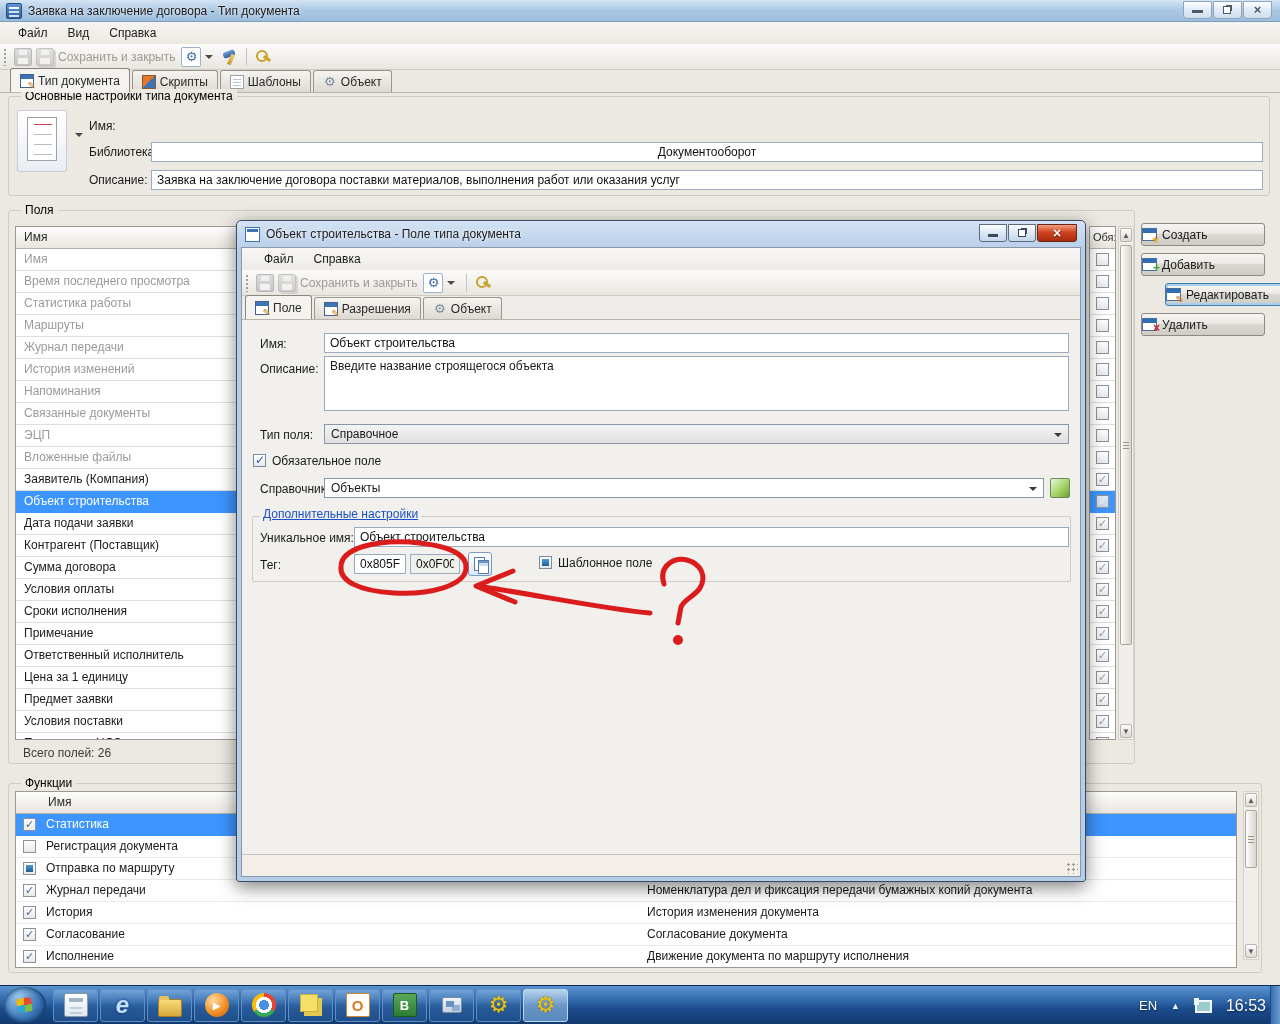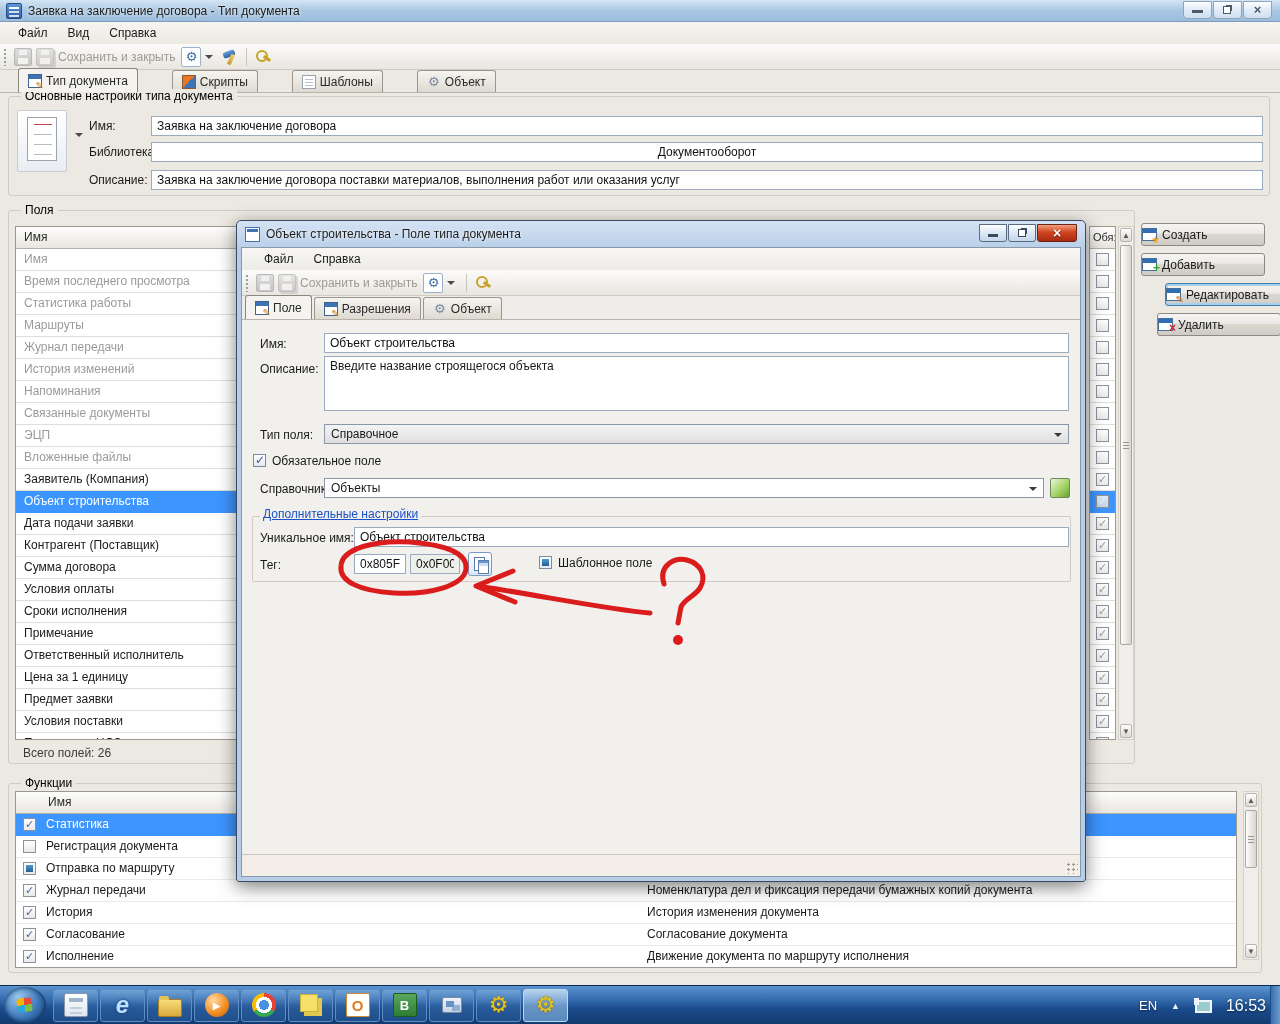"Тип документа" #main-tabstrip { gap: 32px -> none; padding-left: 18px -> 10px }
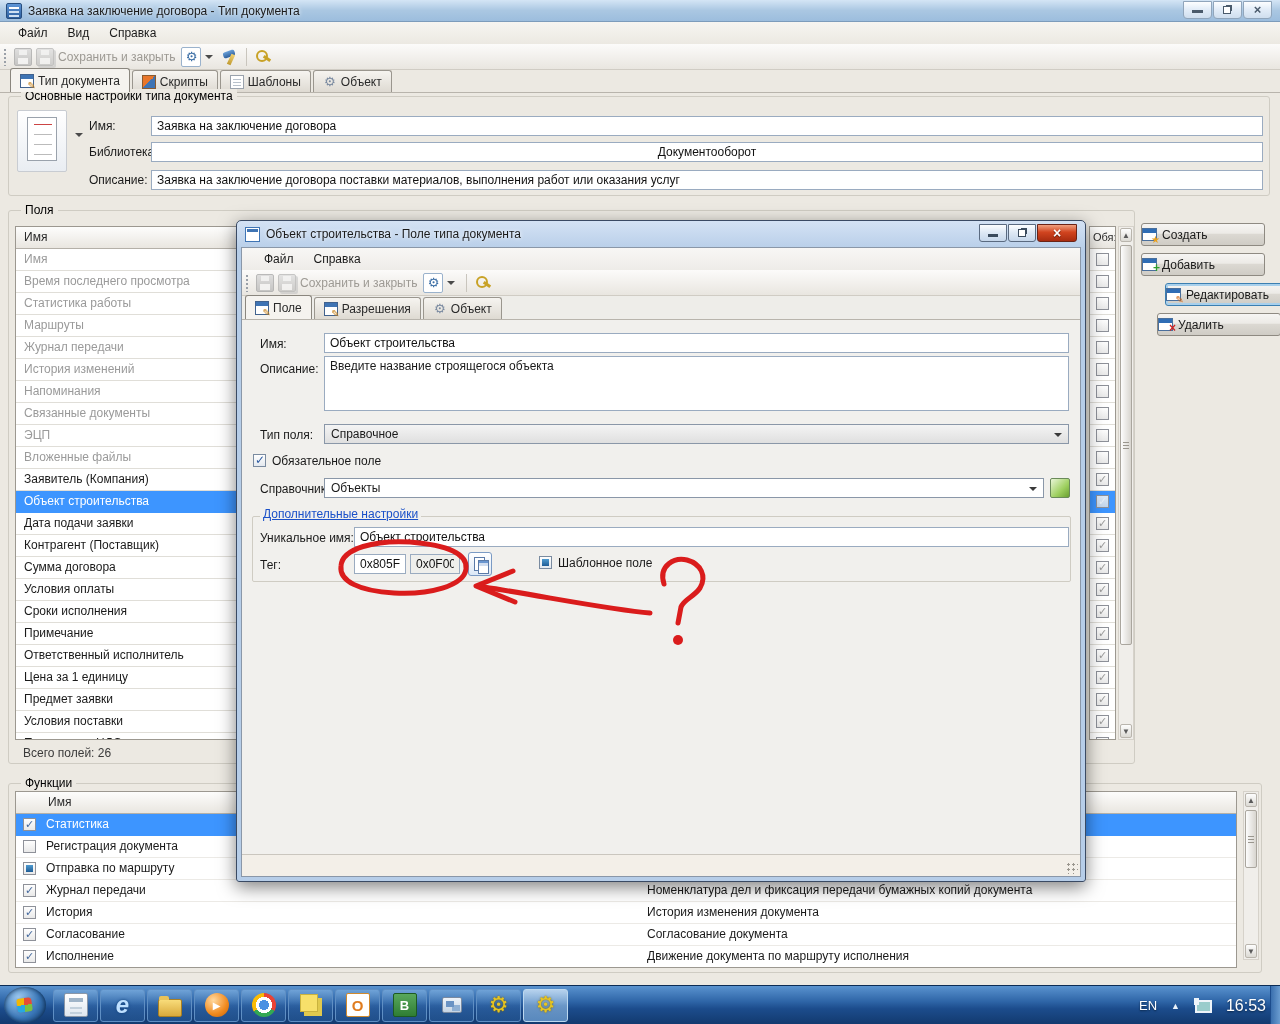"Заявка на заключение договора" input.tb-input { html: <input> -> none }
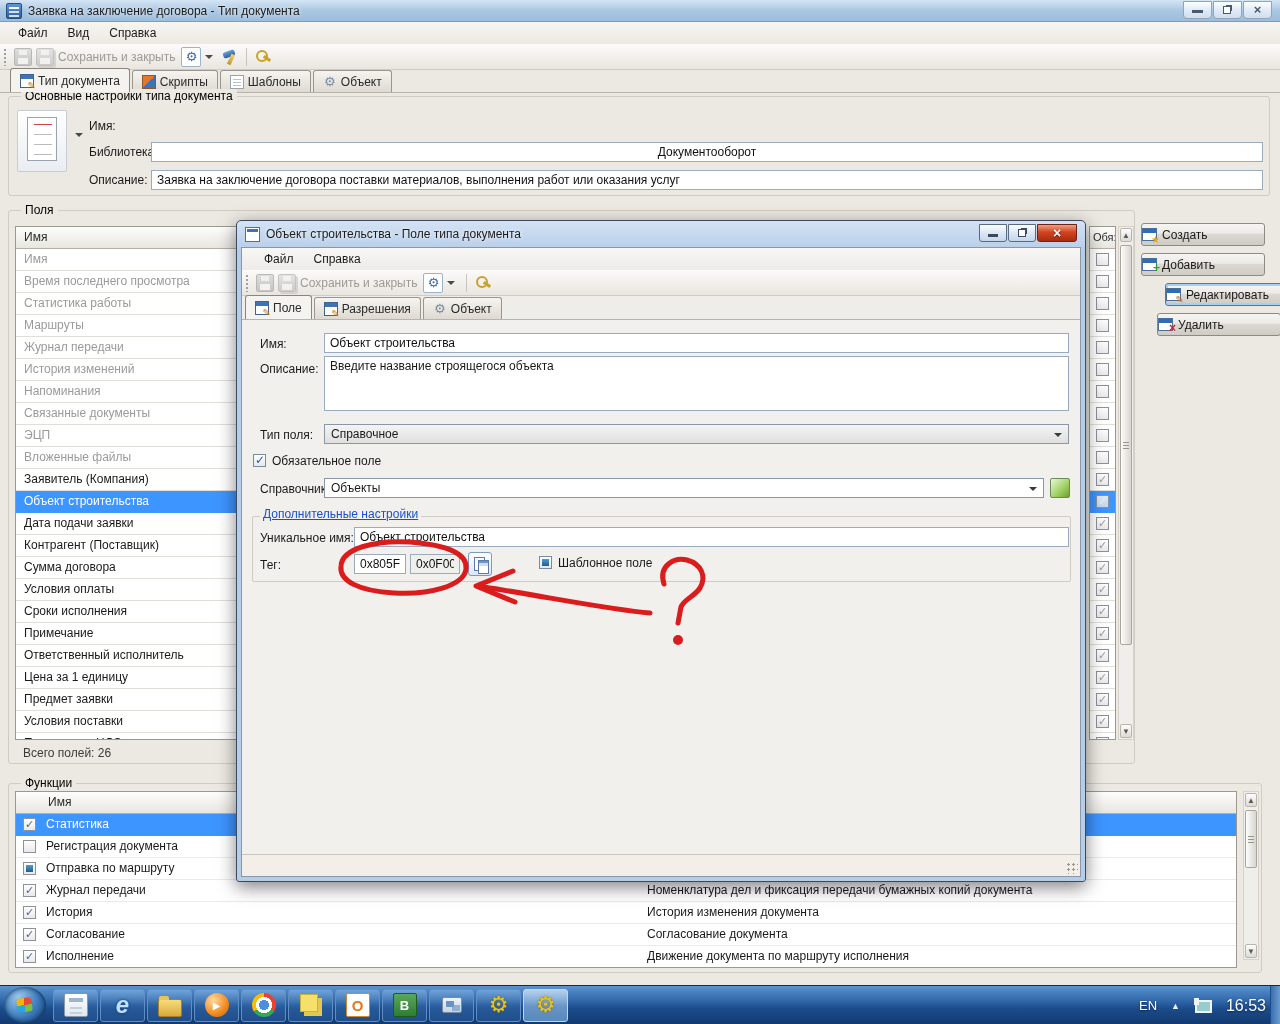"Удалить" div.act-btn { margin-left: 16px -> none }
